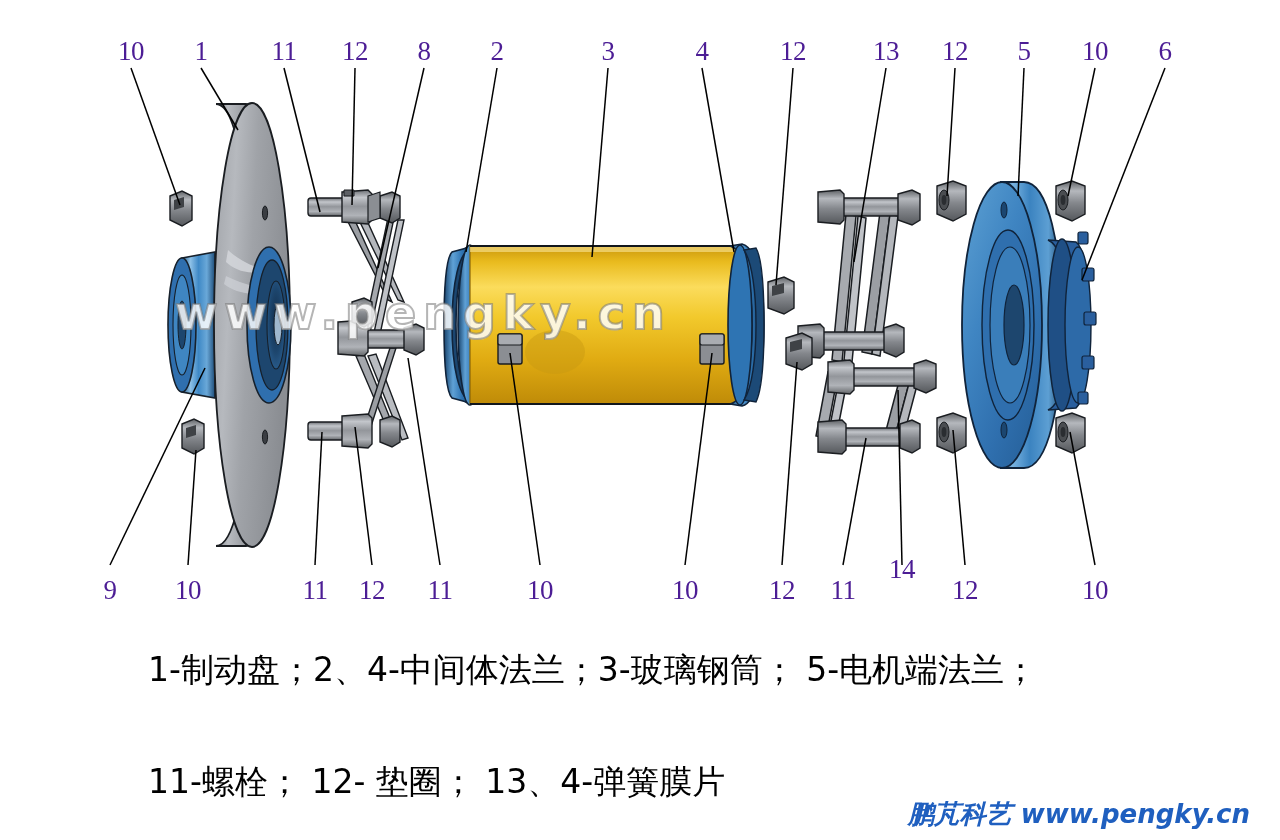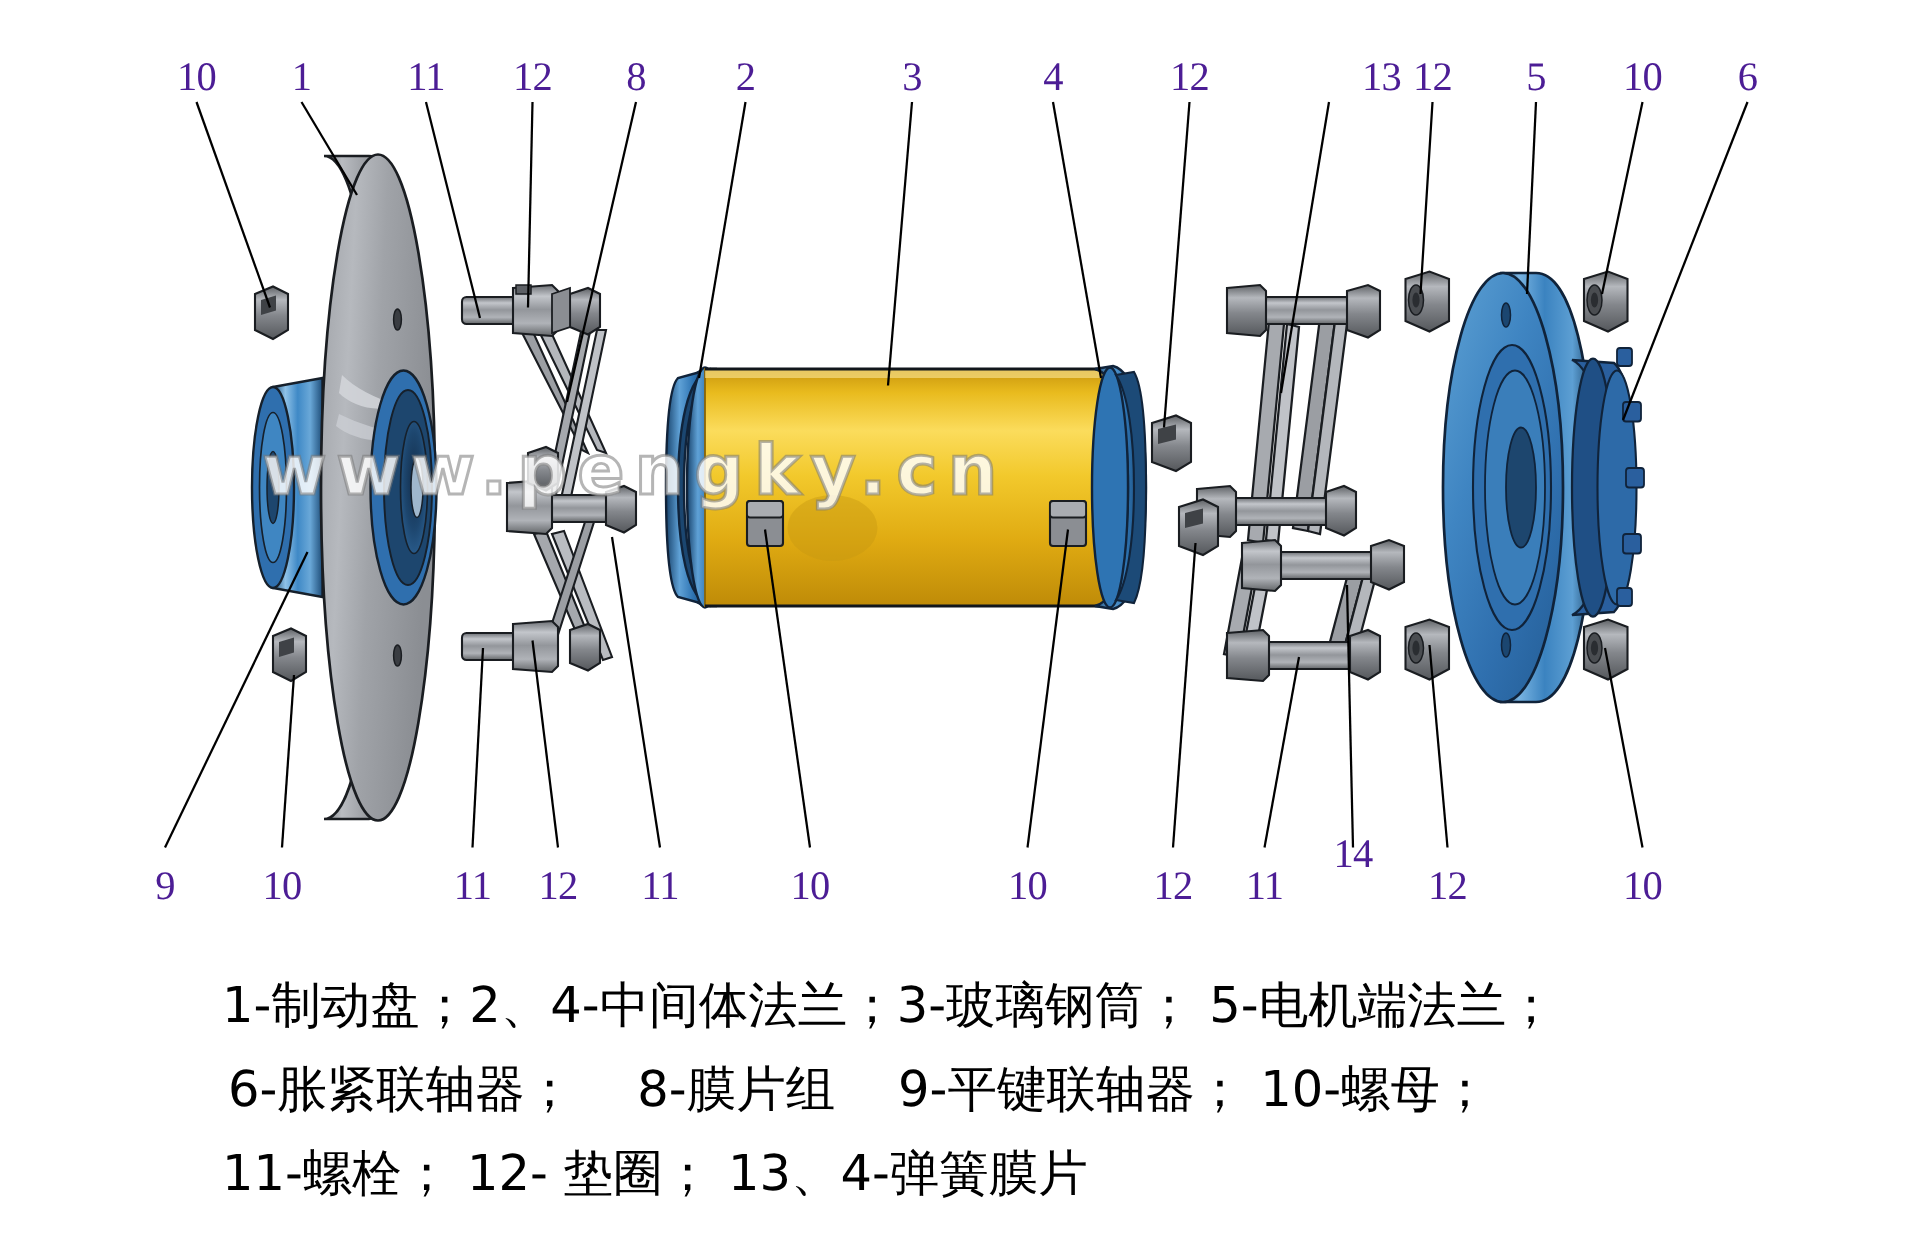"13" div.num { margin-left: 35px -> none }
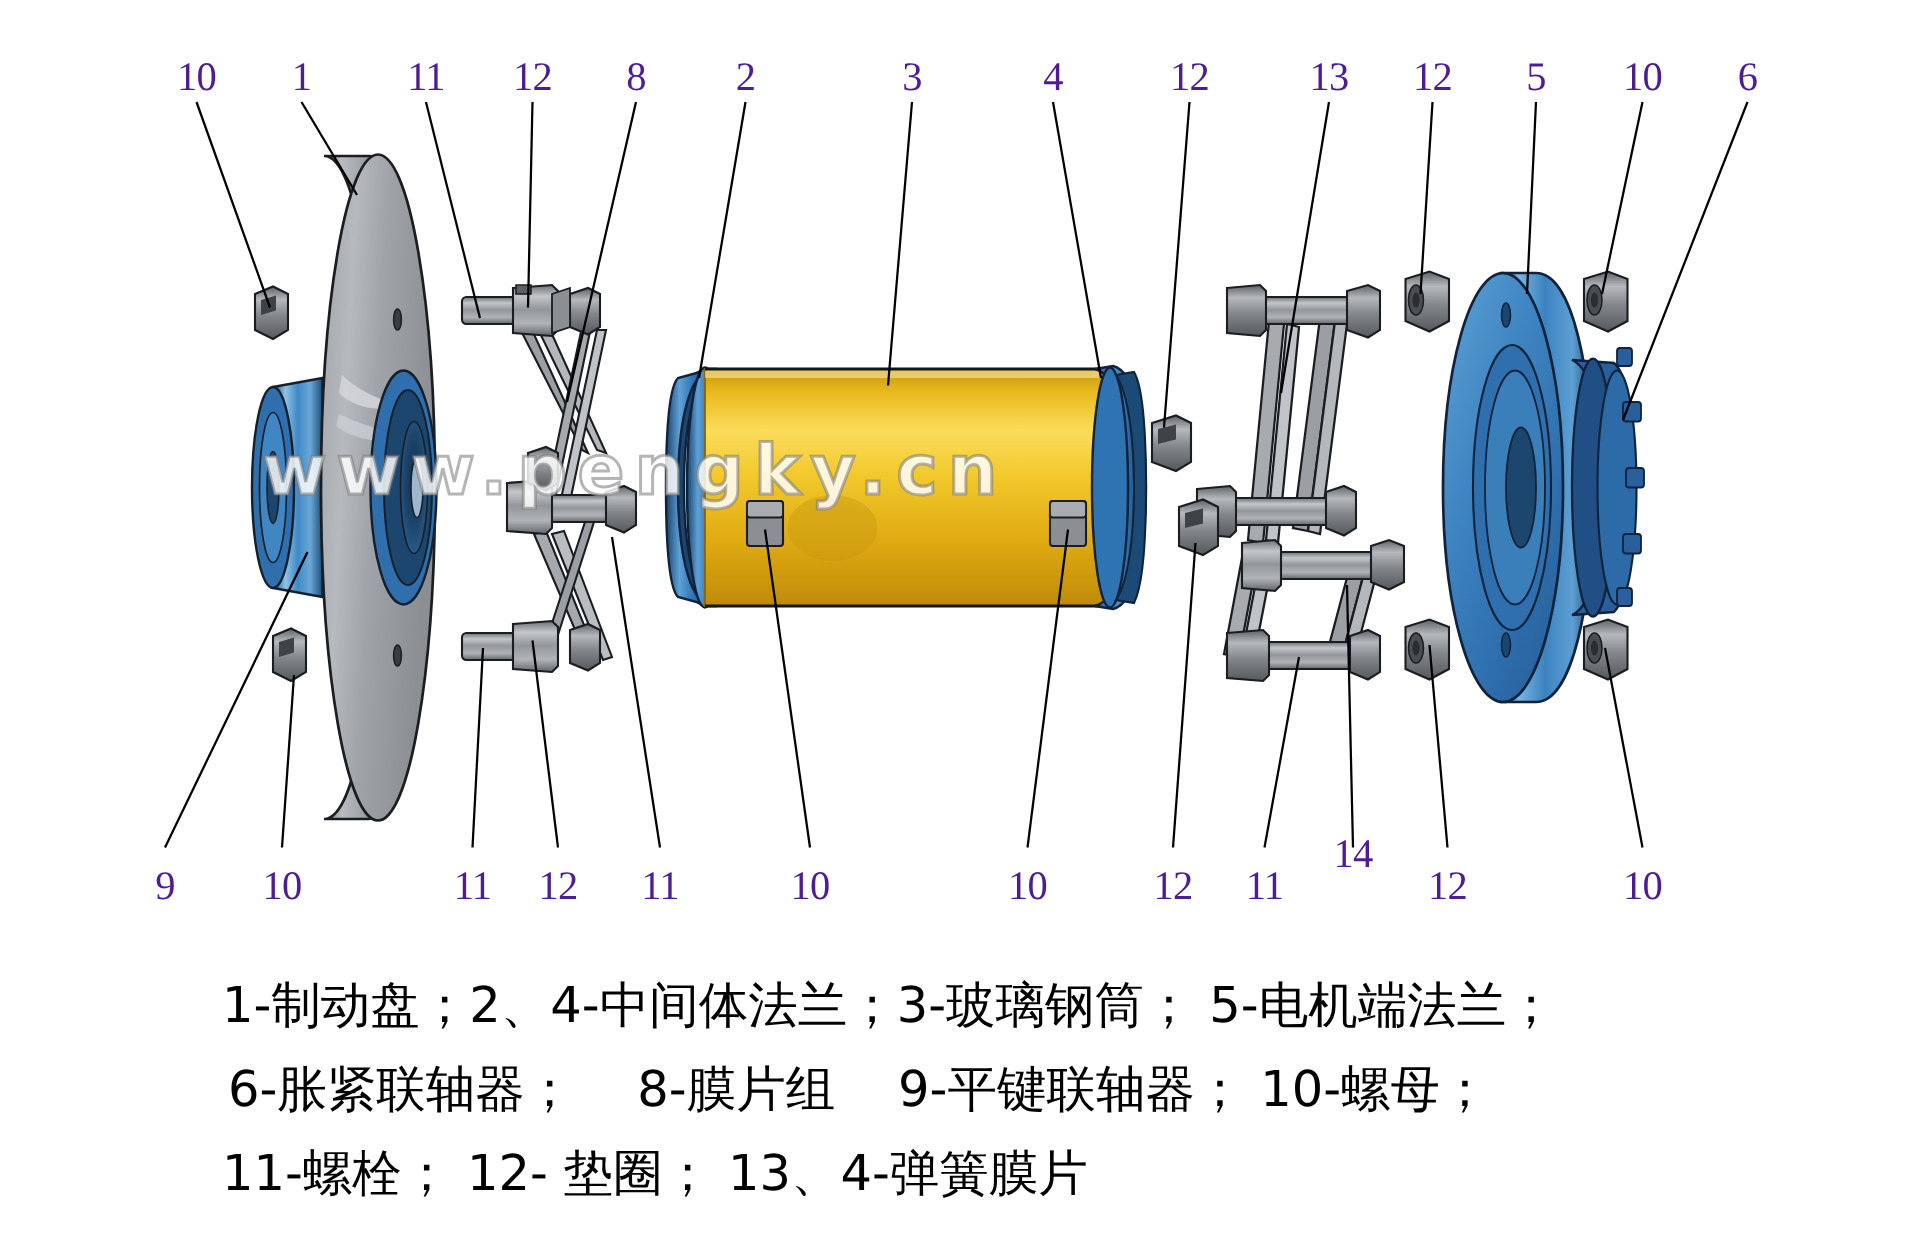"6-胀紧联轴器； 8-膜片组 9-平键联轴器； 10-螺母；" div.cap { html: <div>6-胀紧联轴器； 8-膜片组 9-平键联轴器； 10-螺母；</div> -> none }
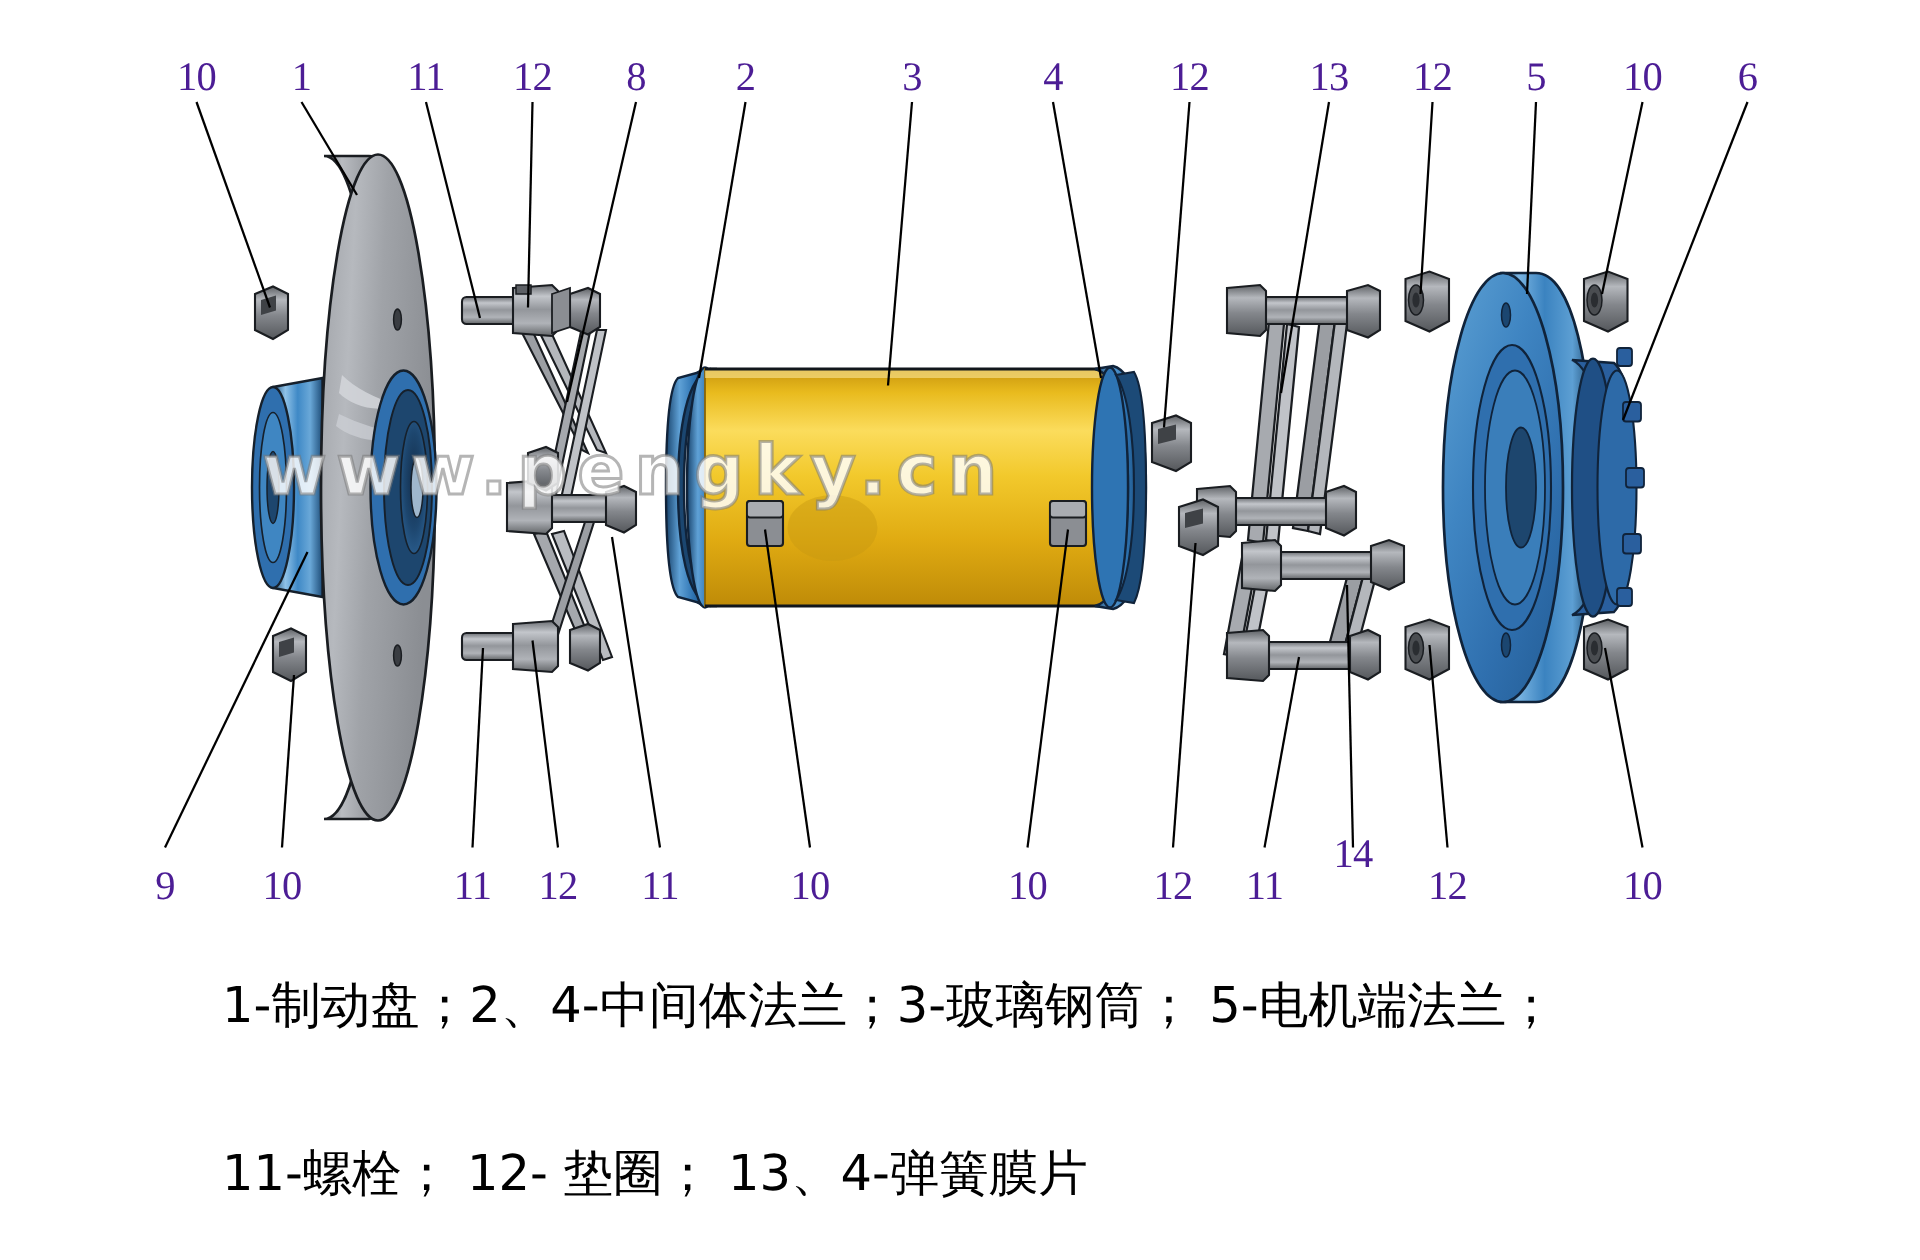"鹏芃科艺 www.pengky.cn" div { html: none -> <div> <span>鹏芃科艺</span><span>&nbsp;</span><span>www.pengky.cn</span> </div> }
